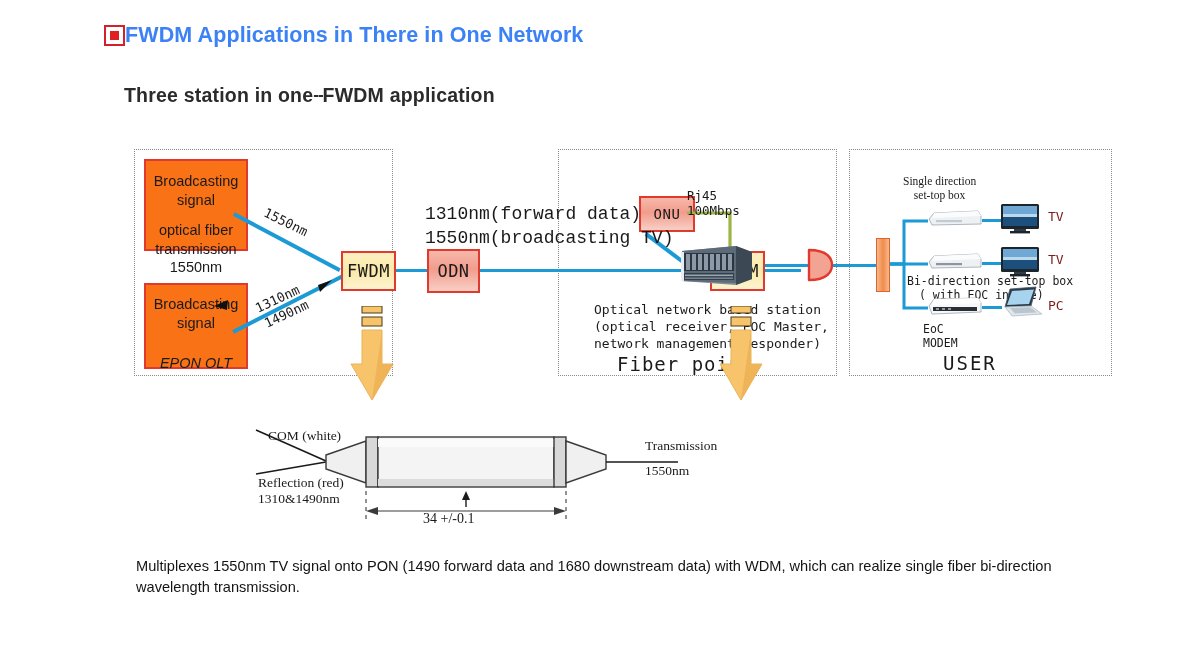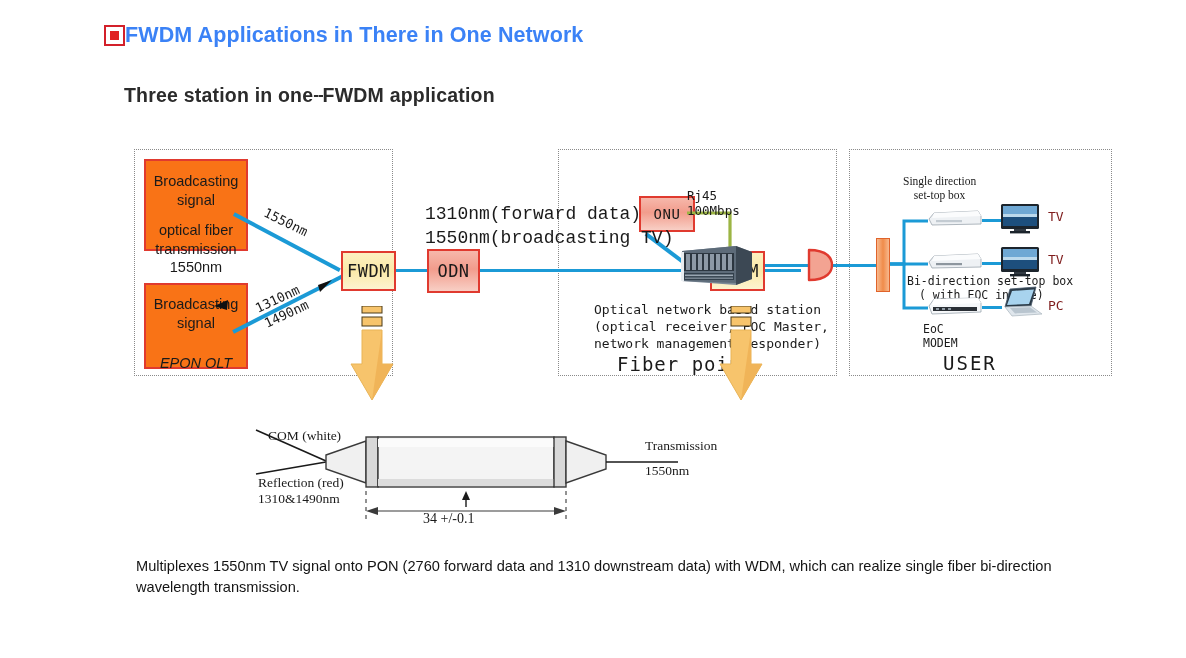"Multiplexes 1550nm TV signal onto" div.abs { text: 2760 forward data and 1310 -> 1490 forward data and 1680 }
